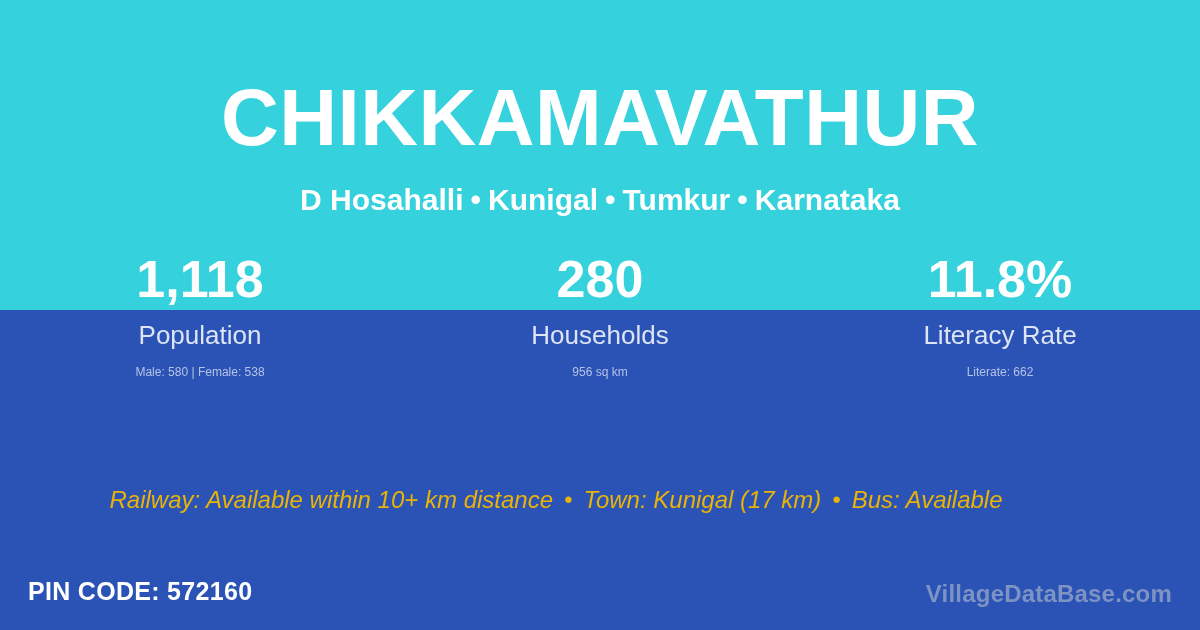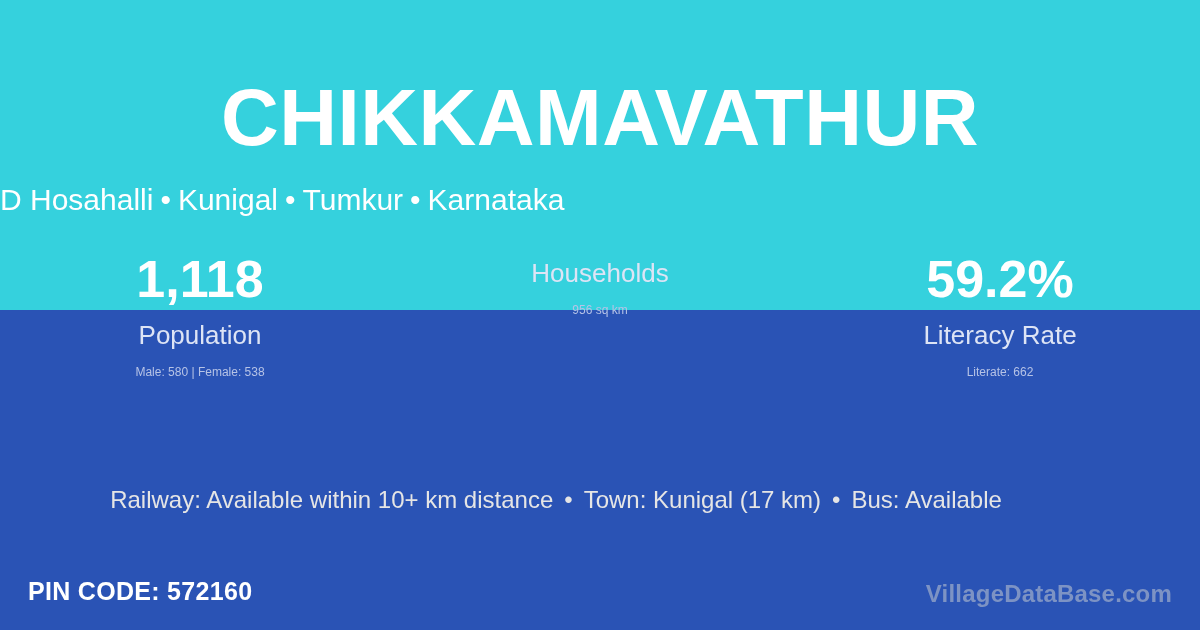"D Hosahalli • Kunigal •" .hero-subtitle { font-weight: 400 -> 700; text-align: none -> center }
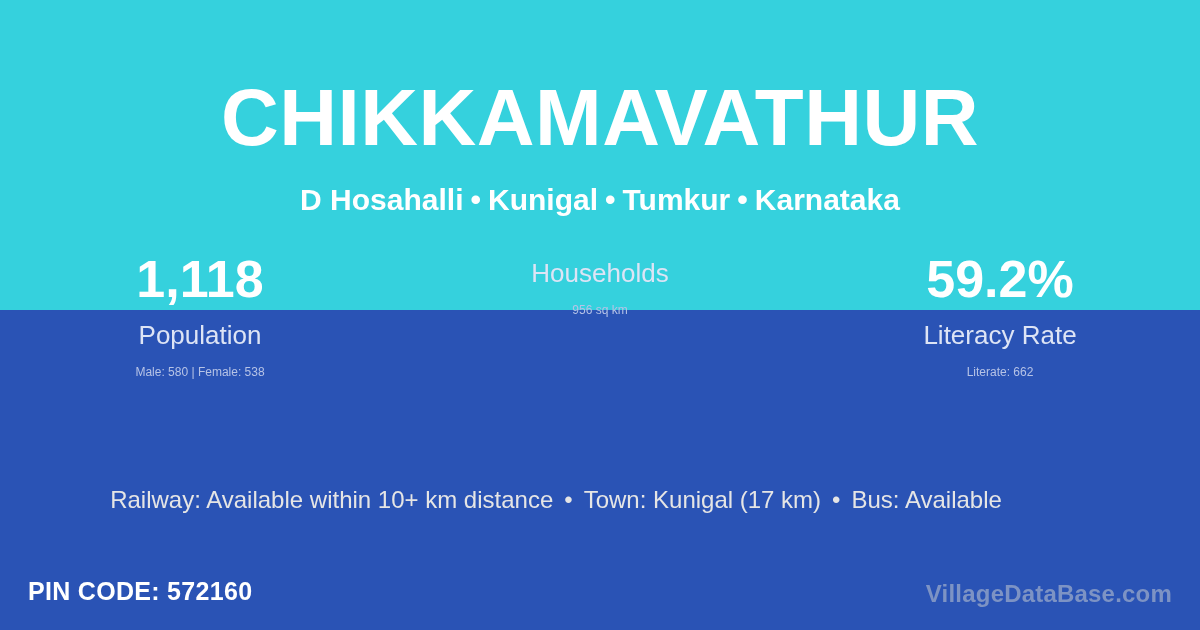"280" div.stat-value { html: none -> <div>280</div> }
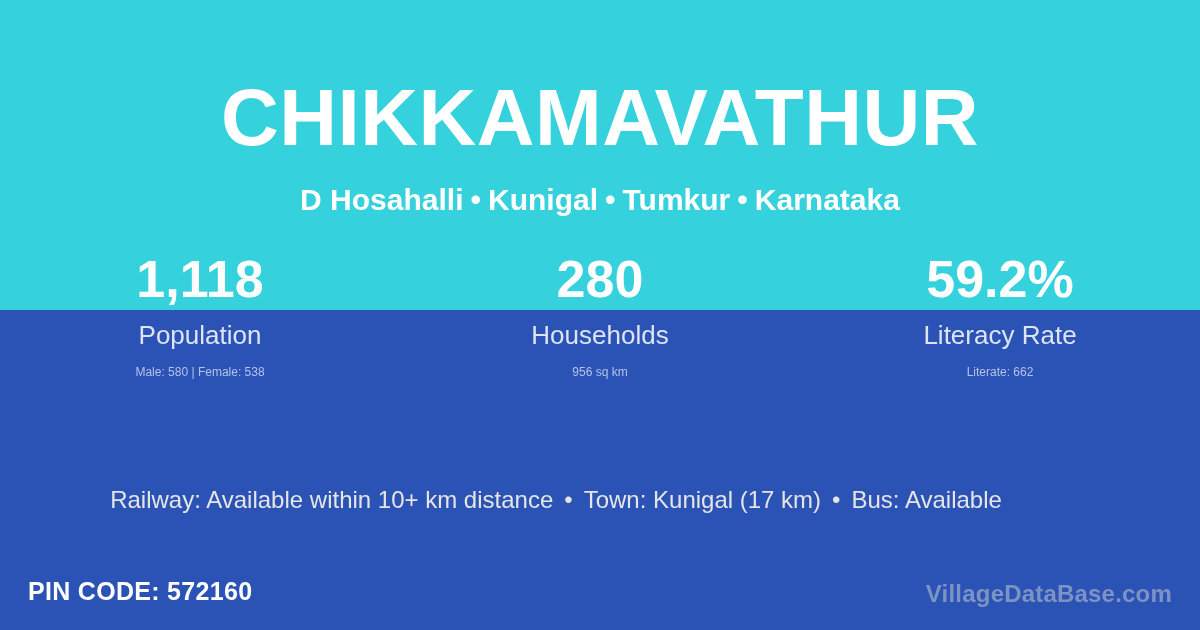"59.2%" div.stat-value { text: 59.2% -> 11.8% }
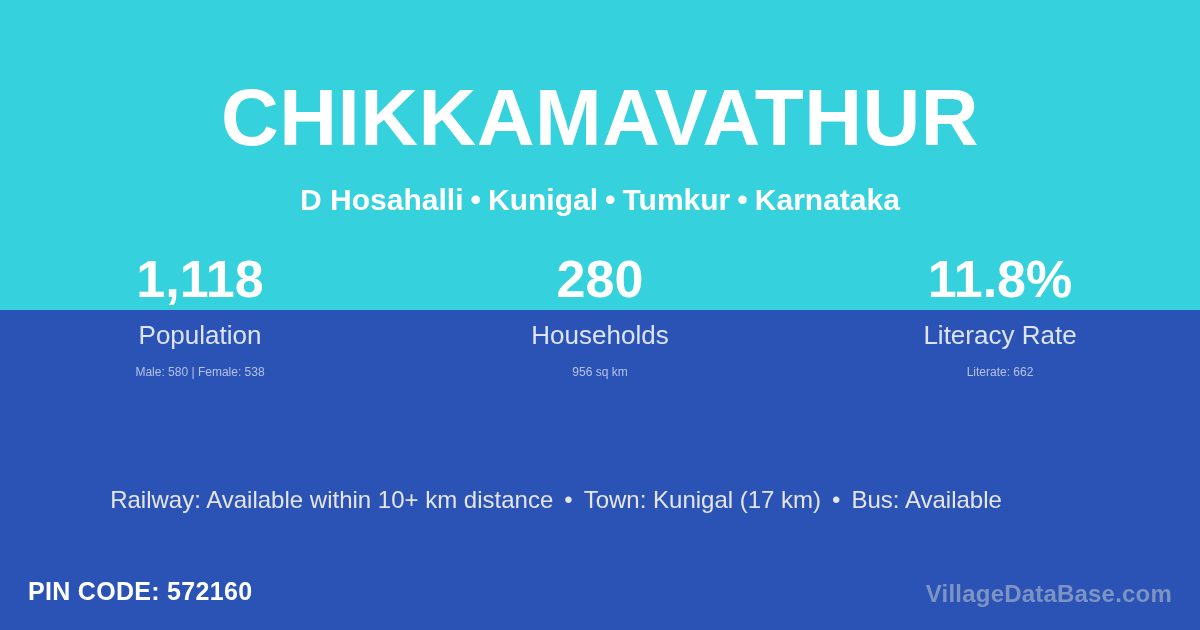"Railway: Available within 10+ km" .info-line { color: #e5e5e5 -> #eab308; font-style: none -> italic }
